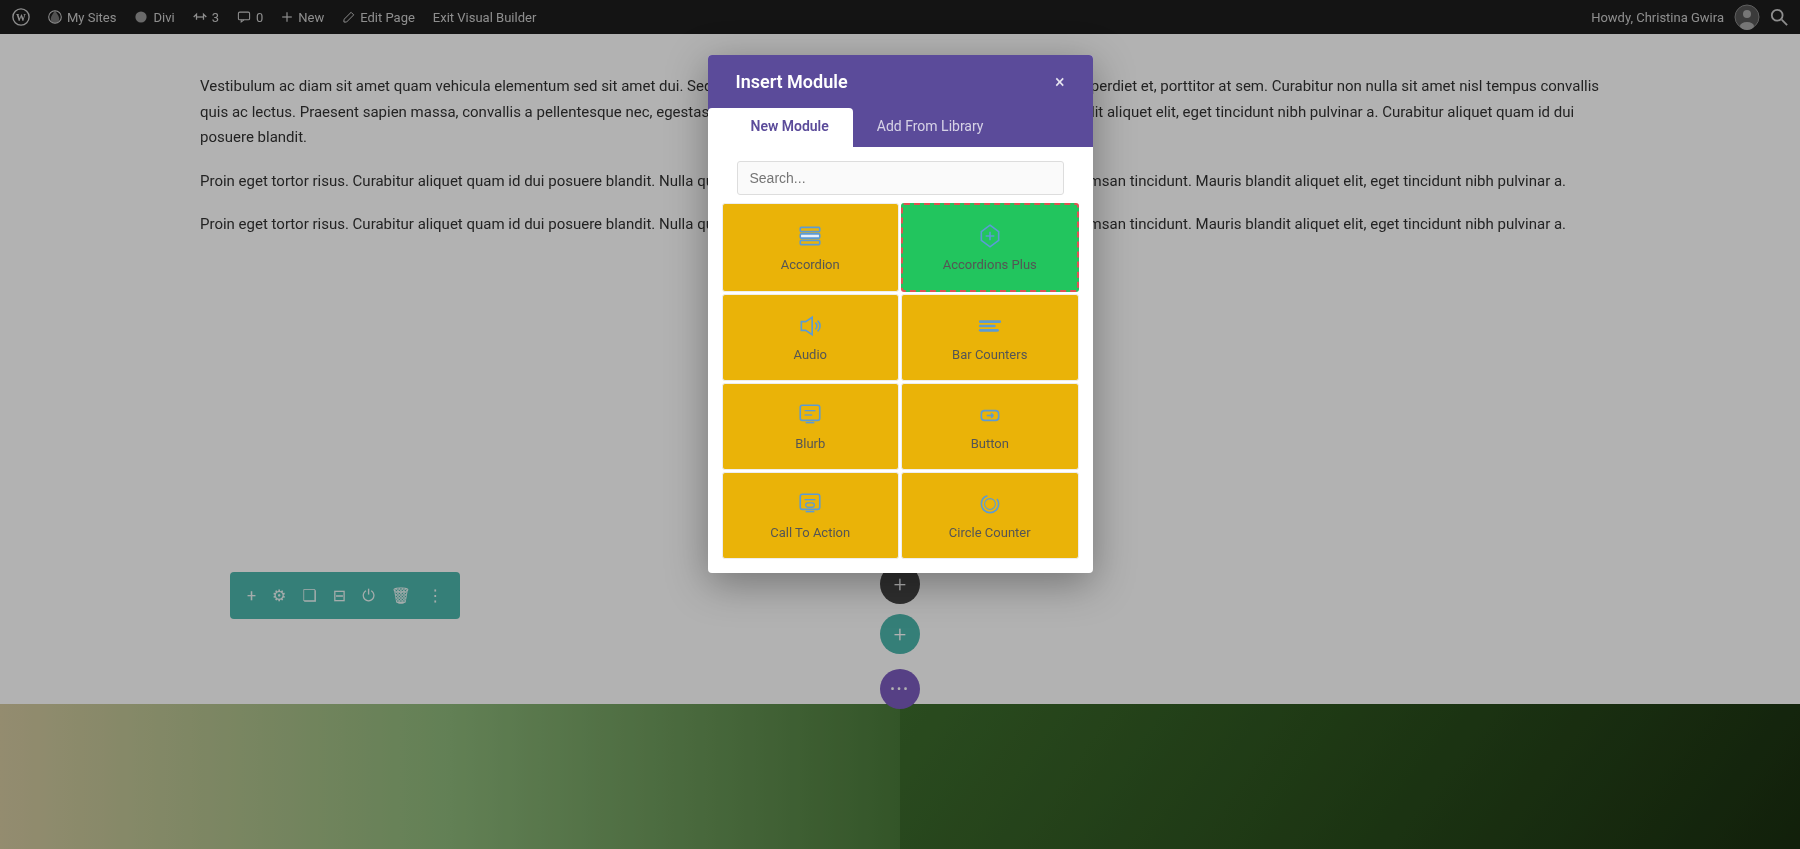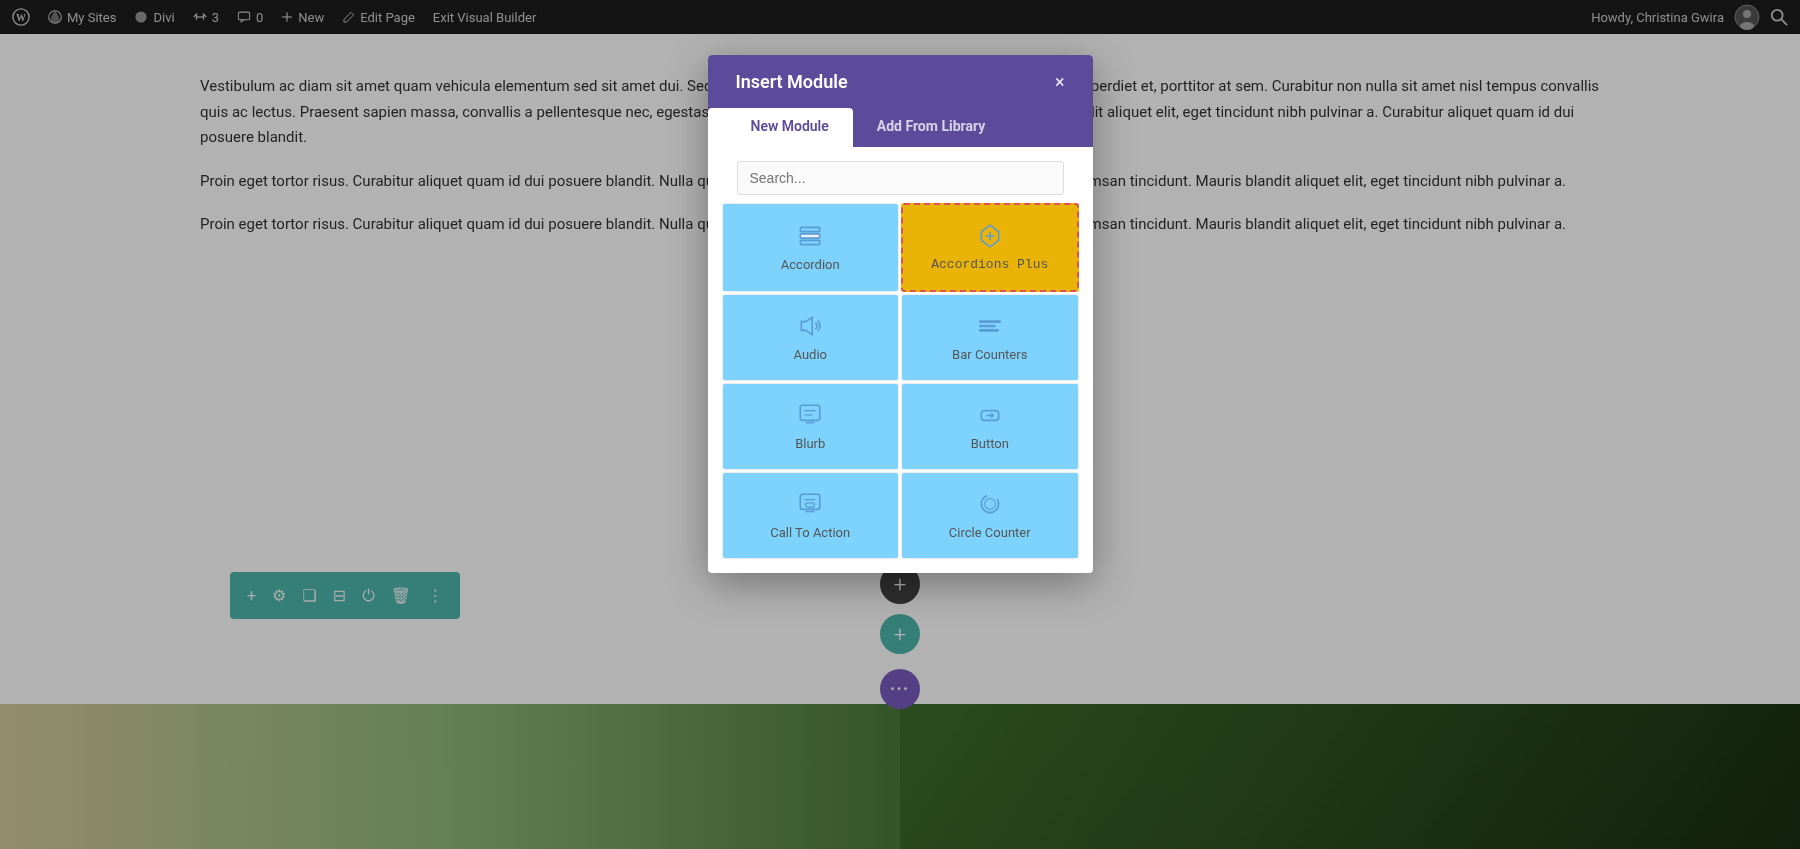"Add From Library" .modal-tab { font-weight: bold -> none }
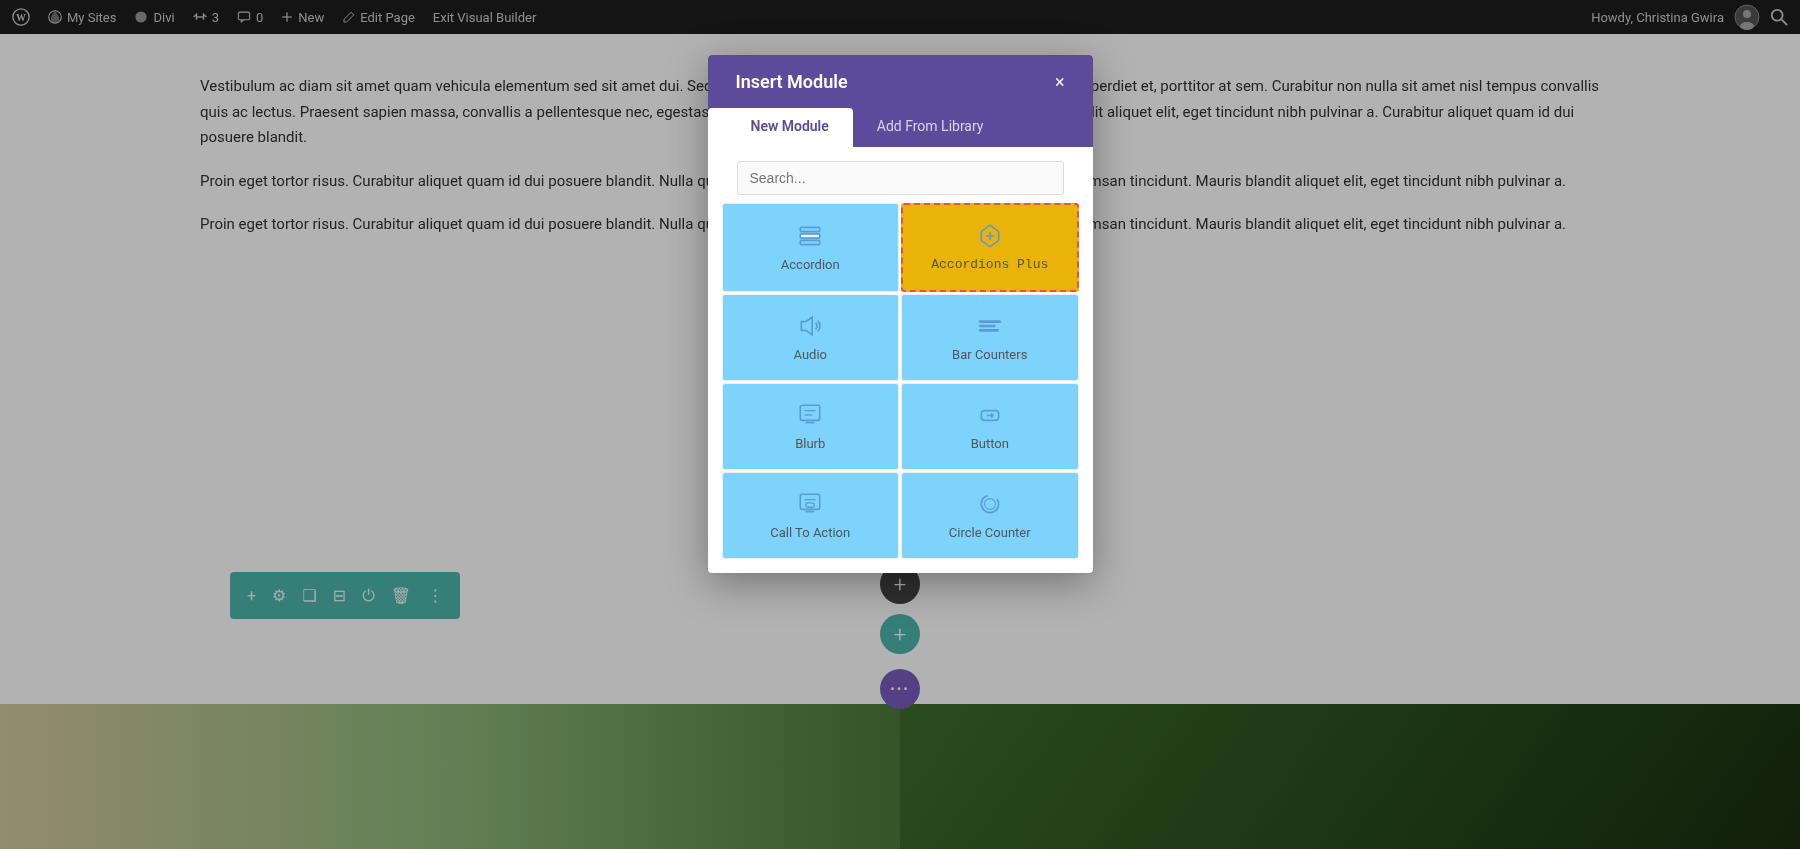"Accordion" .module-item { background: #7dd3fc -> #eab308 }
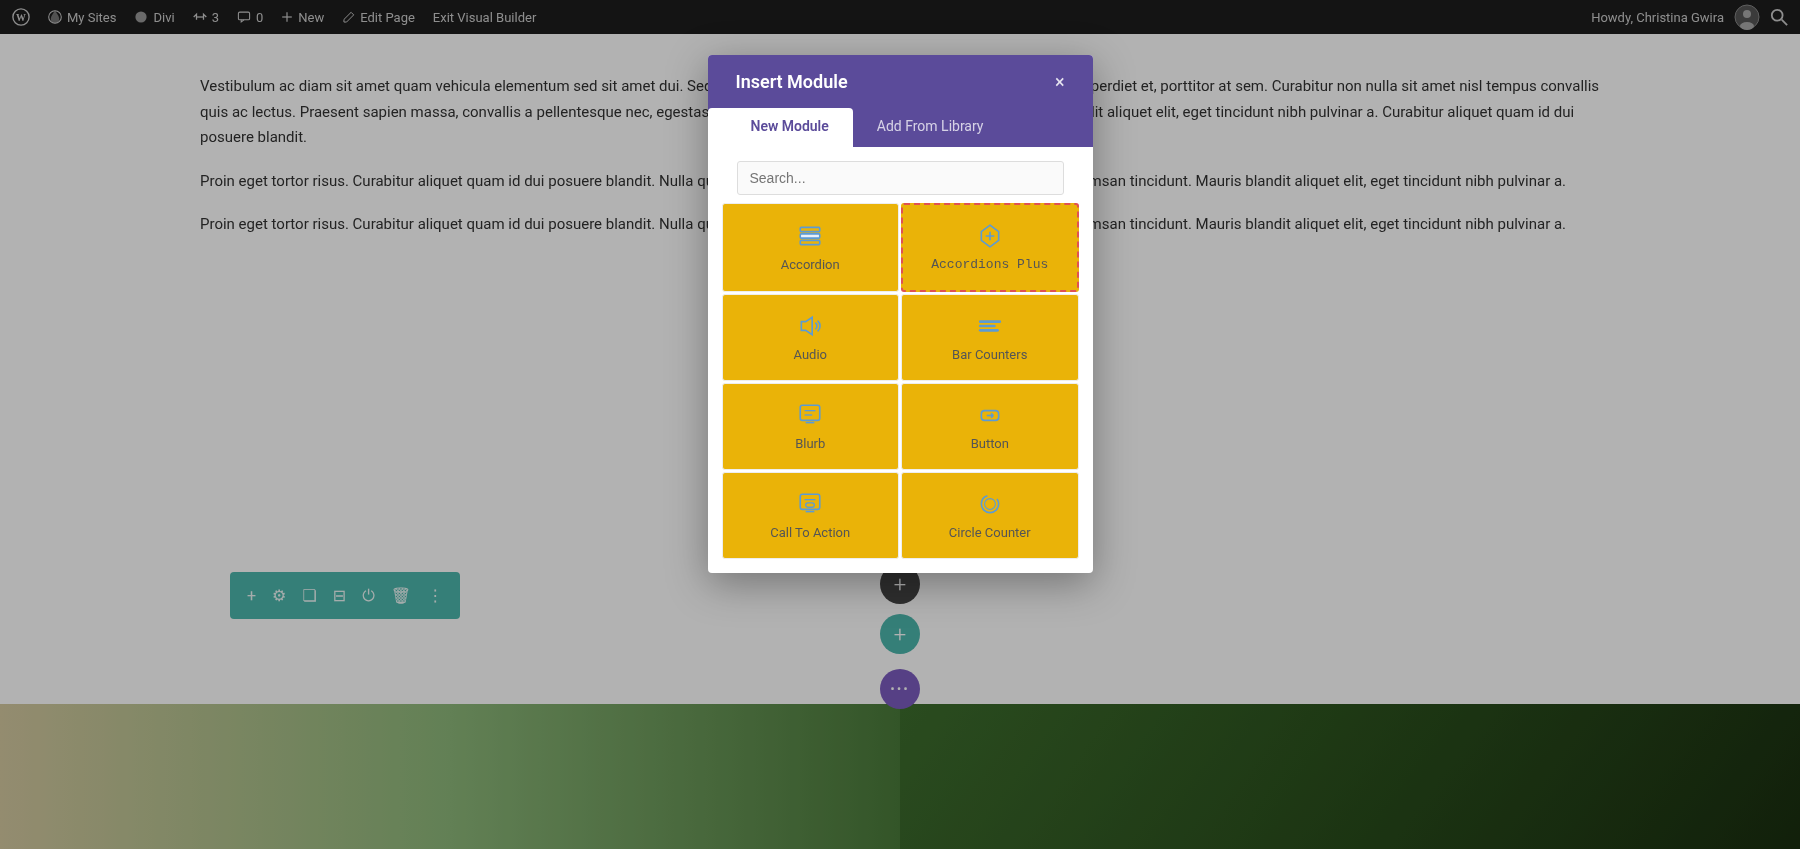"Accordions Plus" .module-item.highlighted { background: #eab308 -> #22c55e; font-family: Liberation Mono, monospace -> none }
